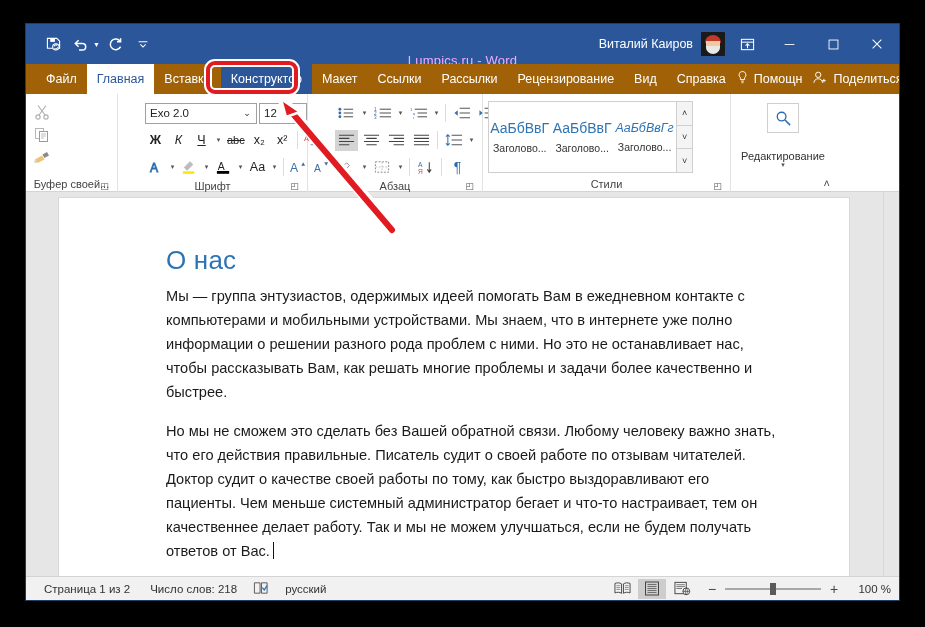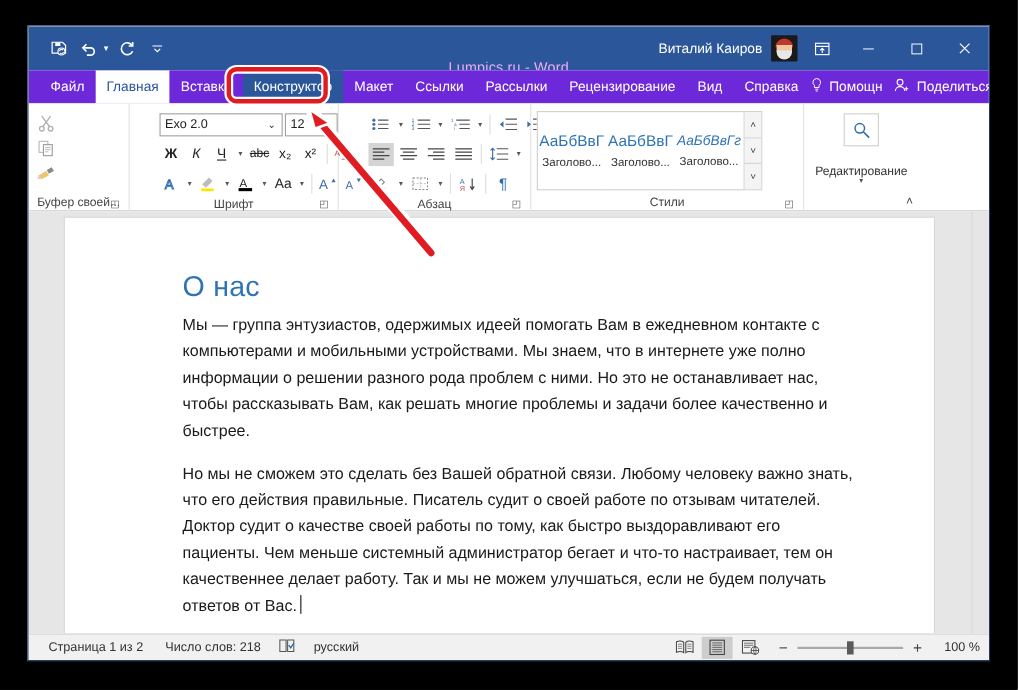"Файл" .tabstrip { background: #6d28d9 -> #a16207 }
